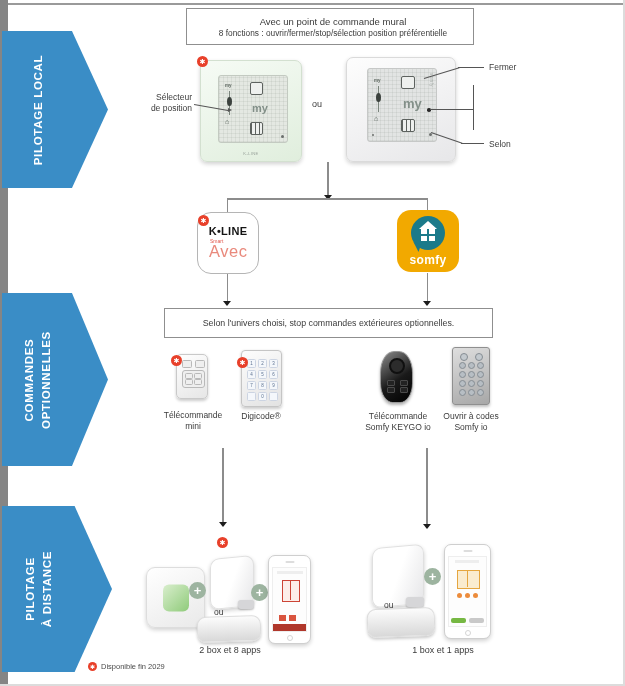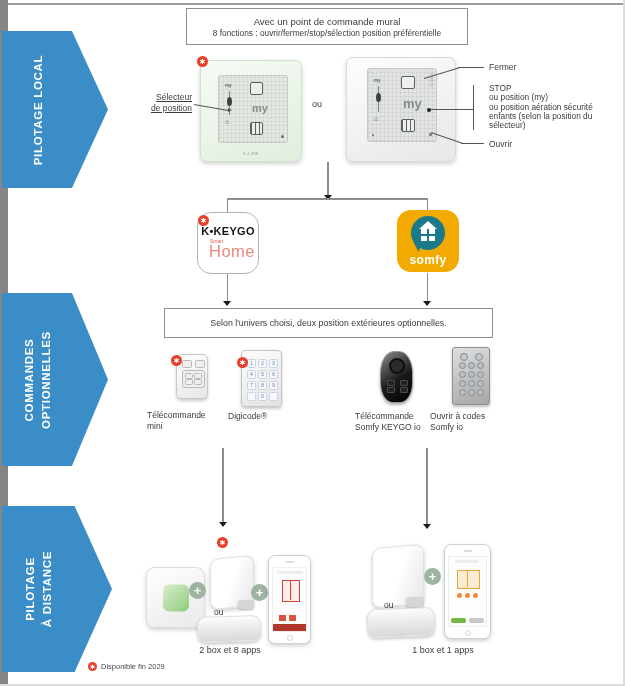"Avec un point de commande" div.notebox { padding-left: none -> 6px }
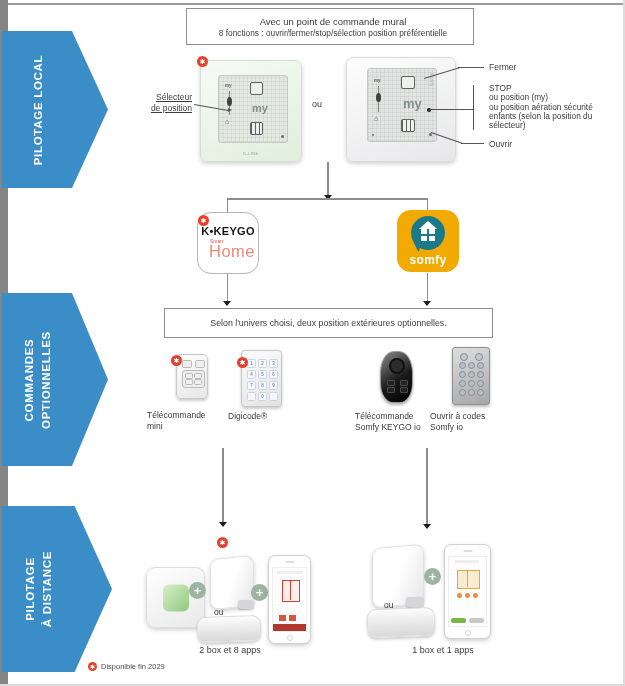"STOP" div.label { html: <div>STOP ou position (my) ou position aération sécurité enfants (selon la position du sélecteur)</div> -> none }
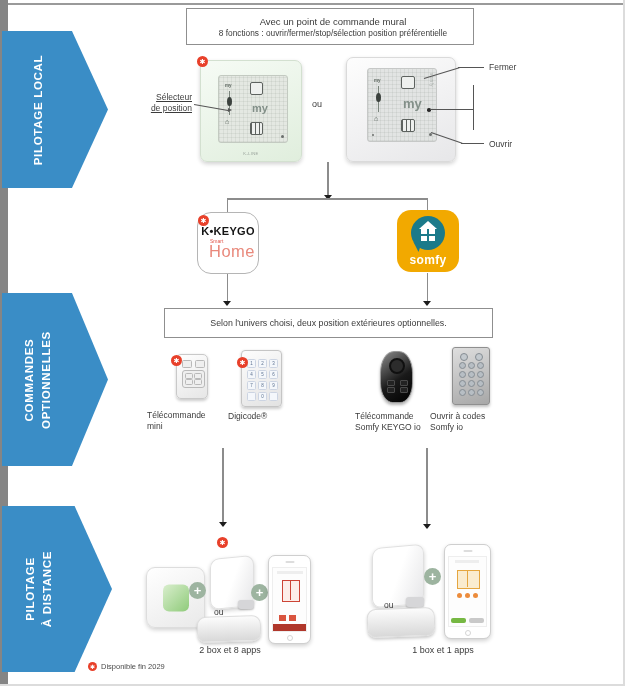"Sélecteur" div.label { text-decoration: underline -> none }
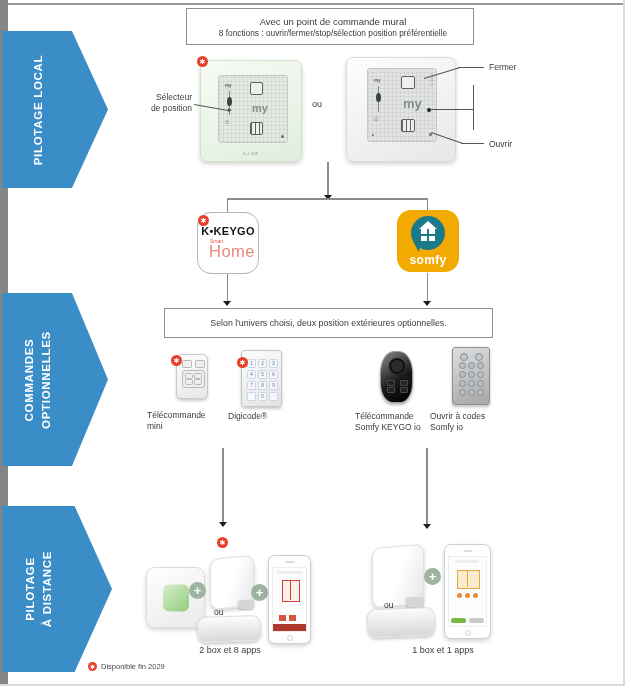"Ouvrir" div.label { text: Ouvrir -> Selon }
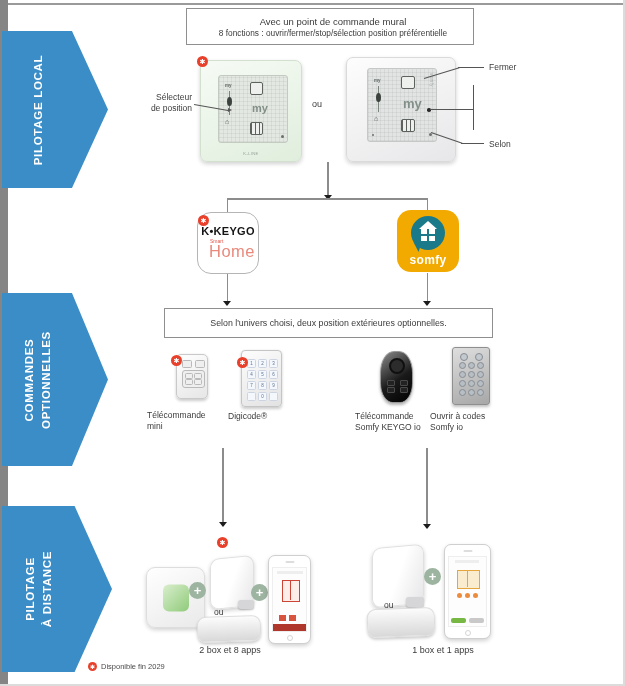"K•KEYGO" span.kl-name { text: KEYGO -> LINE }
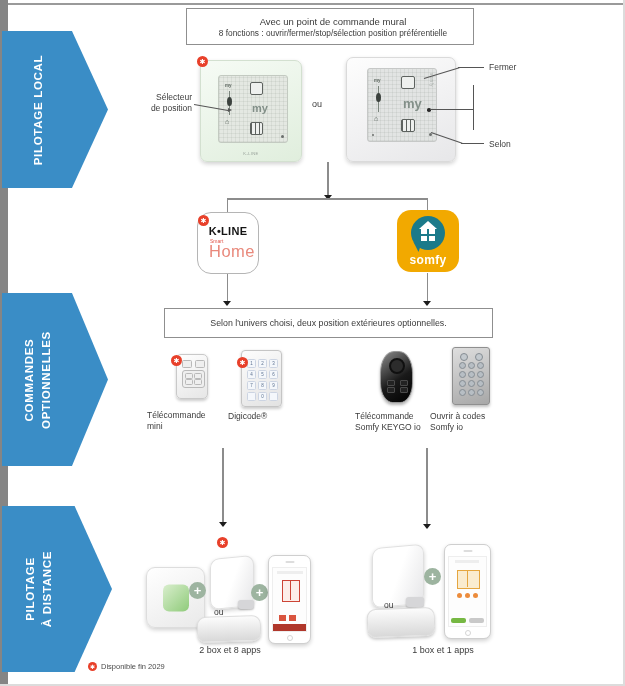"Home" span.kl-home { text: Home -> Avec }
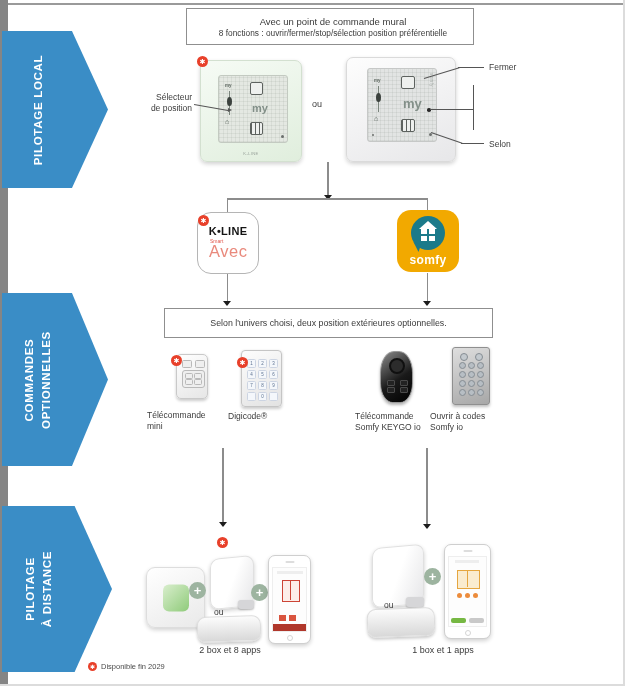"Selon l'univers choisi, deux position" div { text: deux position -> stop commandes }
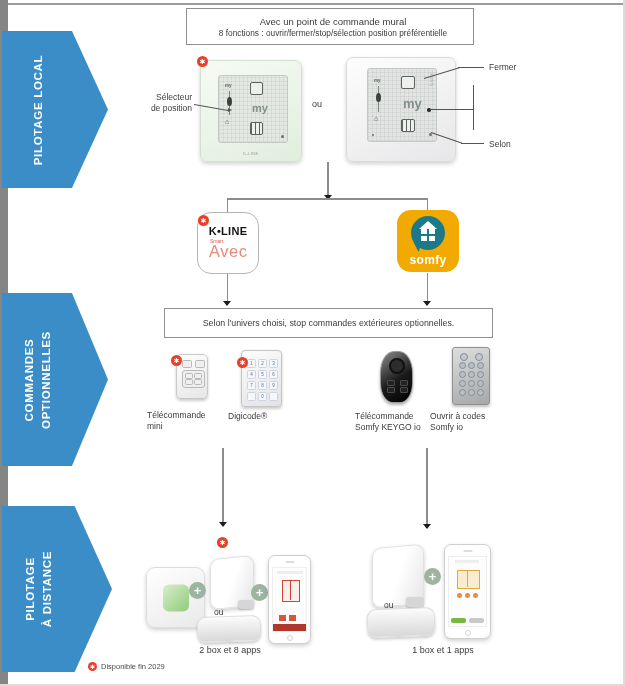"Télécommande" .center { text-align: left -> center }
